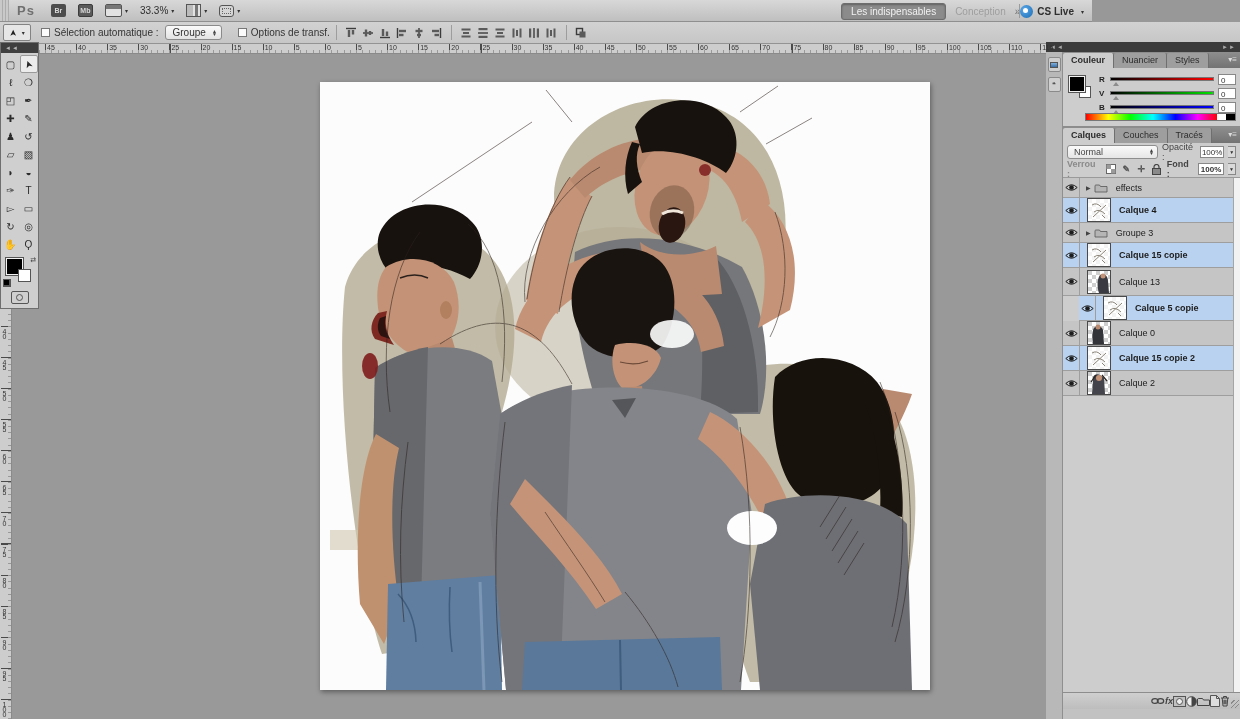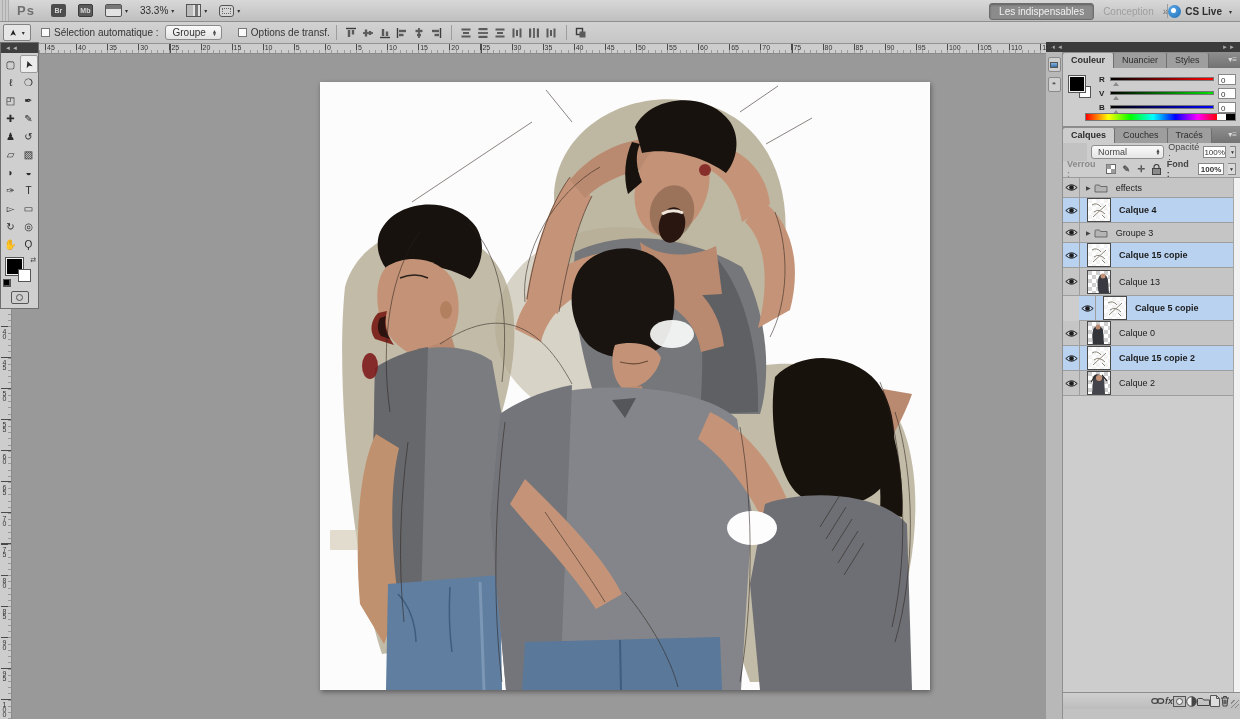"Ps" .appbar { width: 1240px -> 1092px }
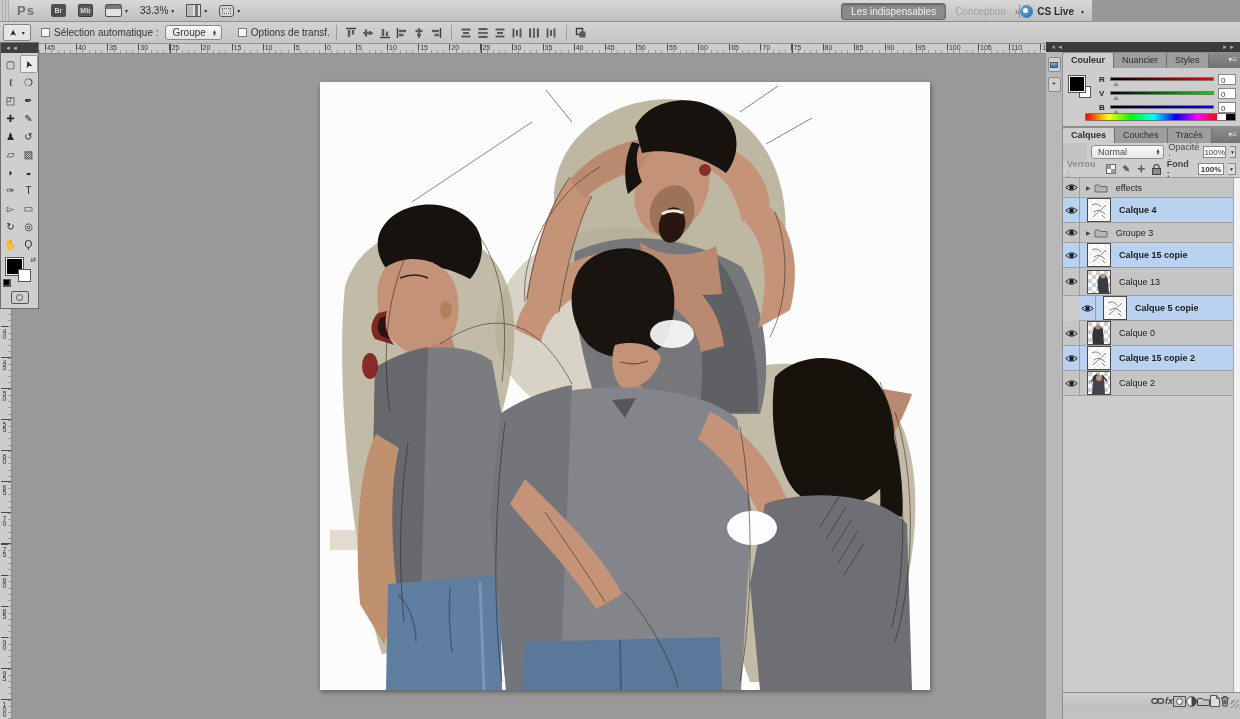"Normal" .blendrow { margin-left: 24px -> none }
